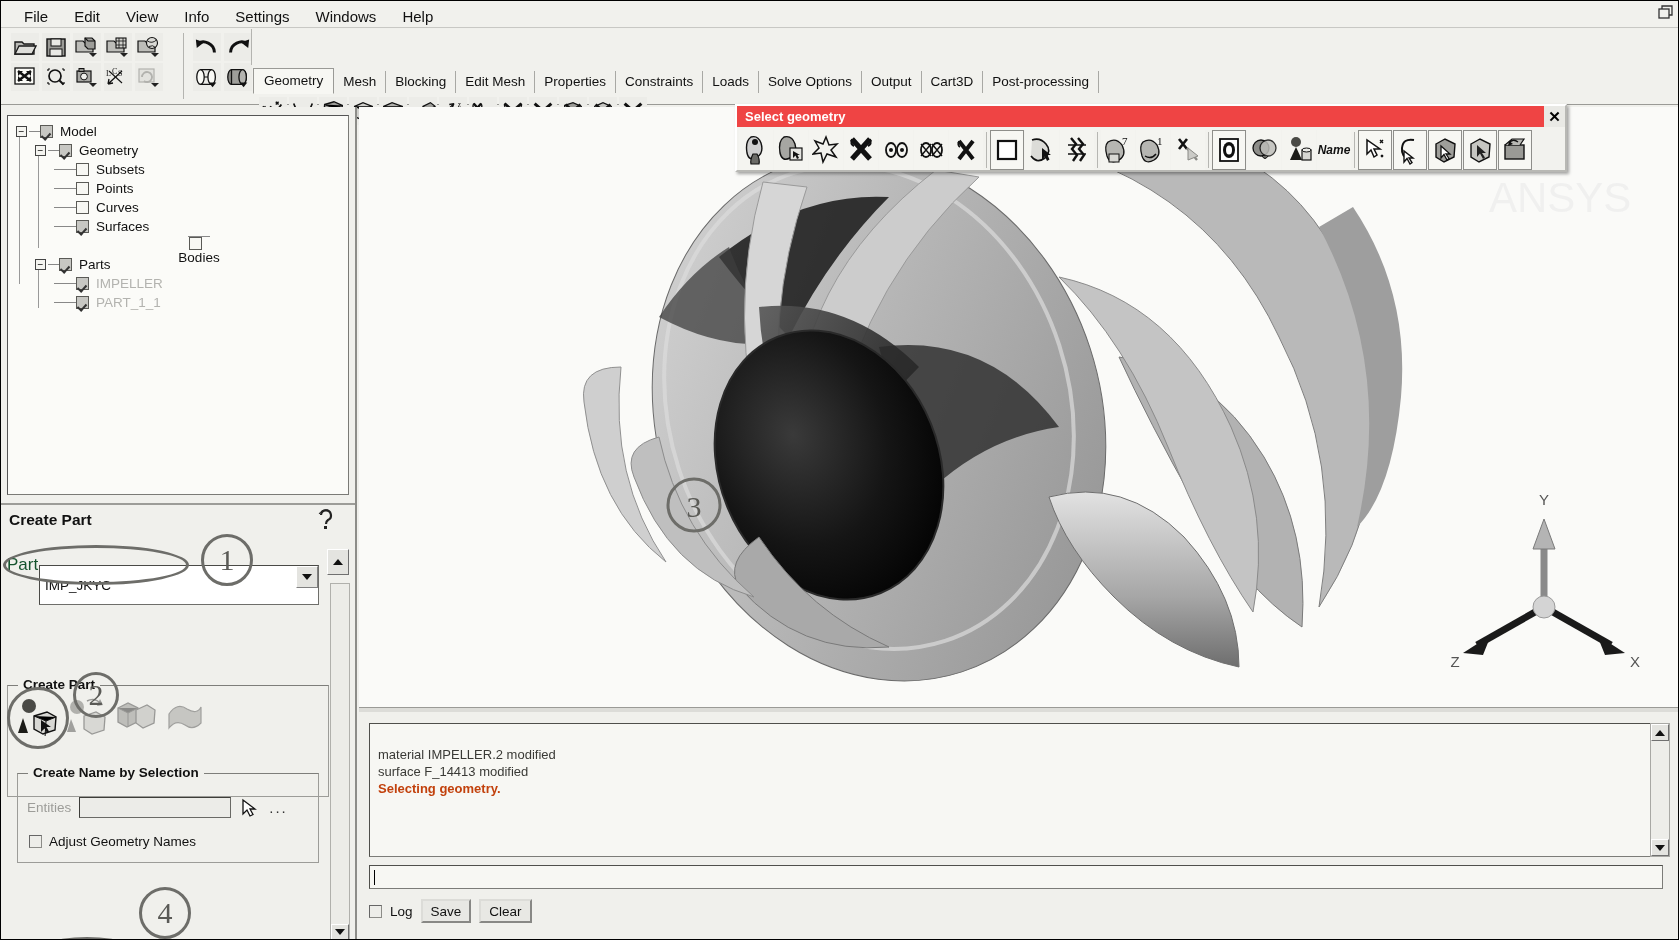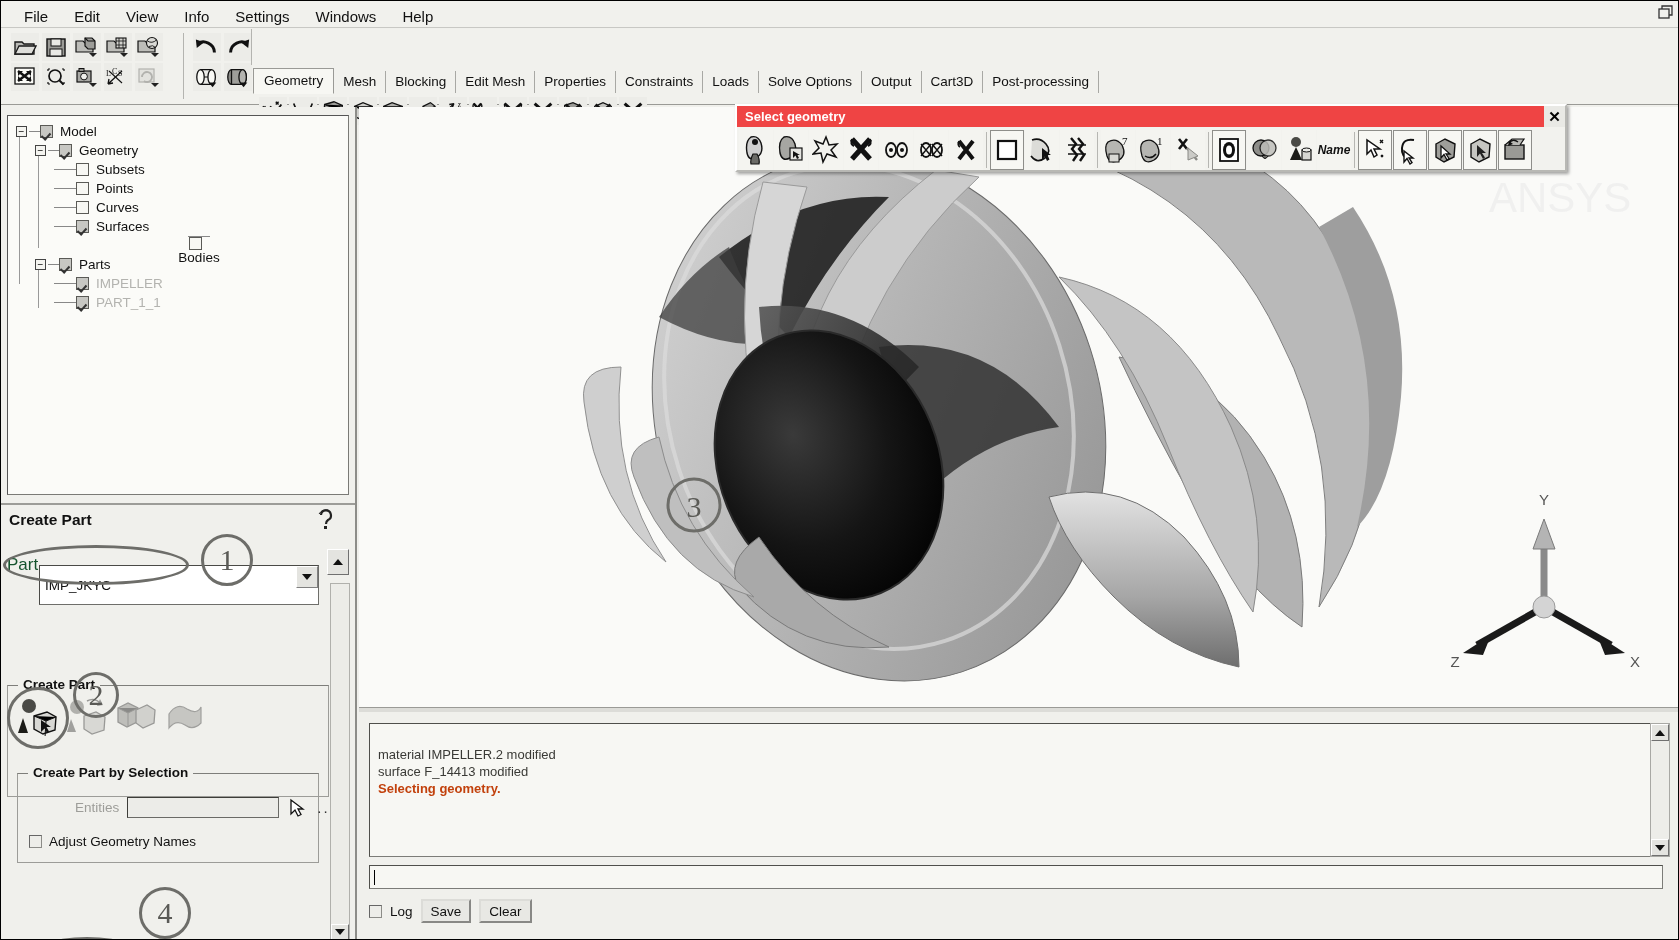"Create Part by Selection" div.grp-caption { text: Part -> Name }
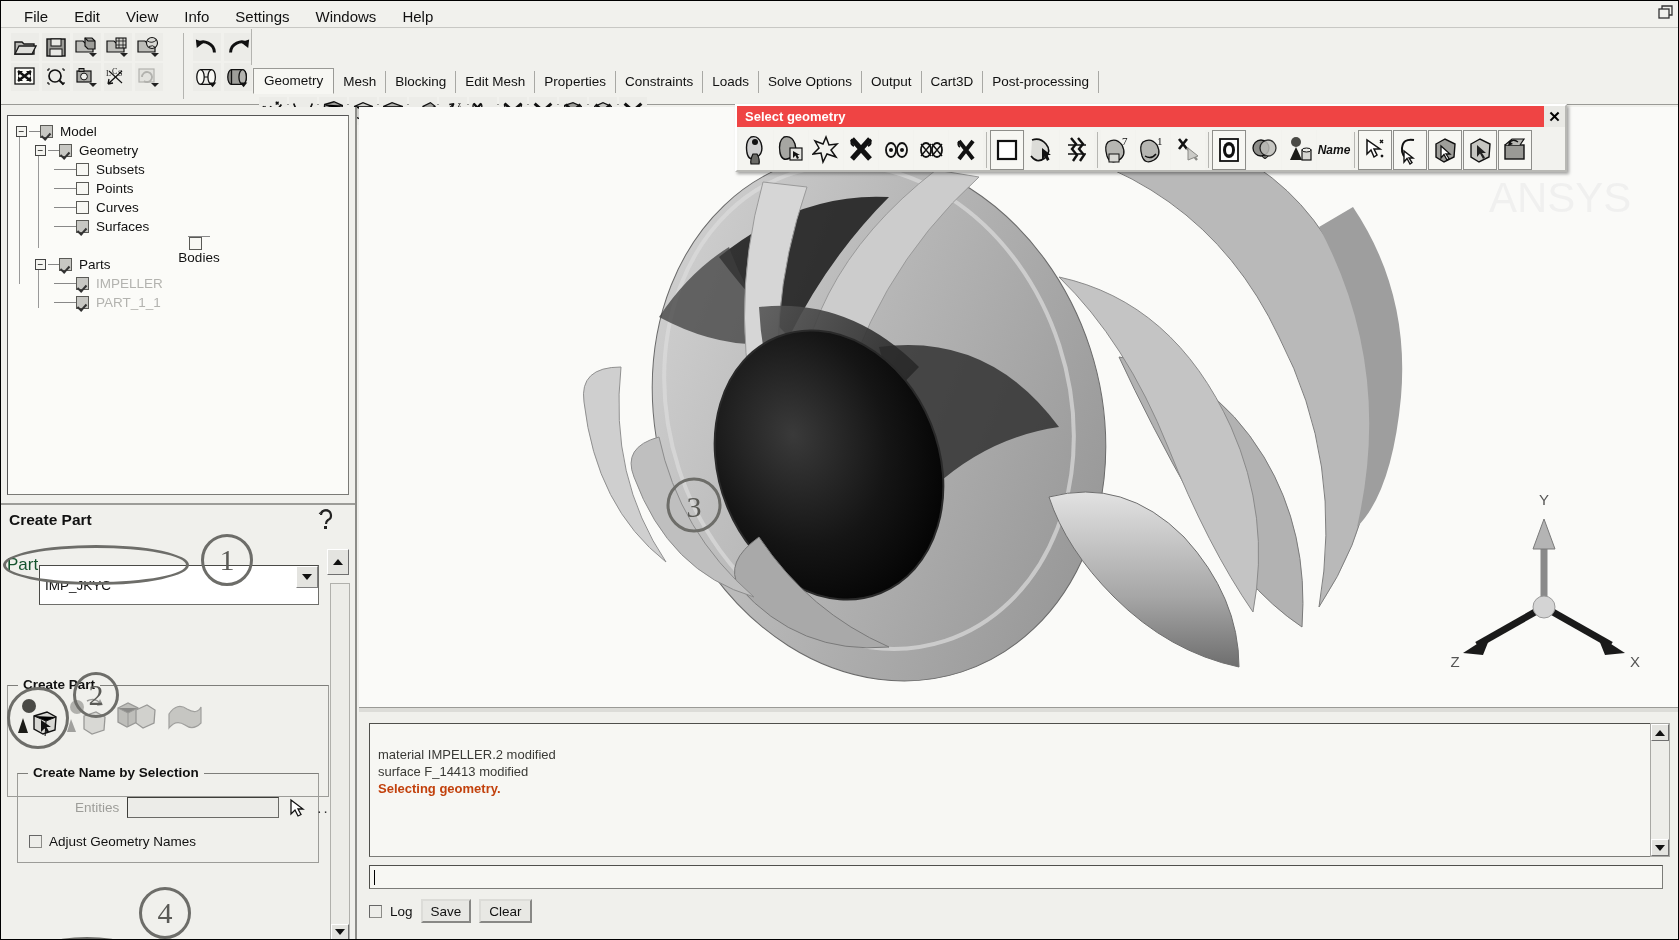"Entities" .entrow { margin-left: 48px -> none }
